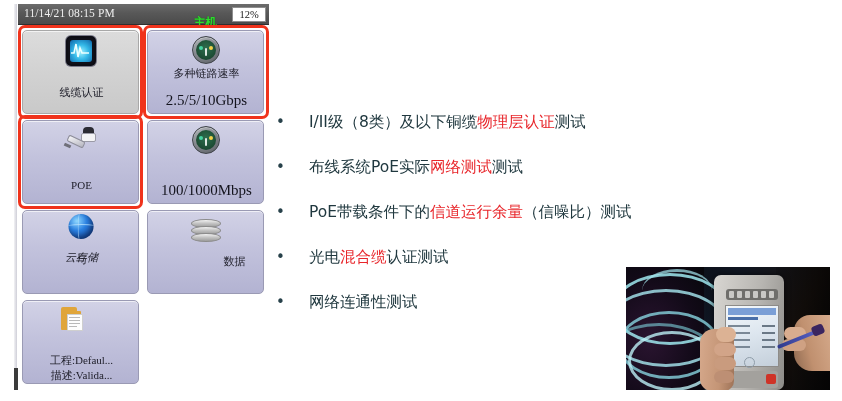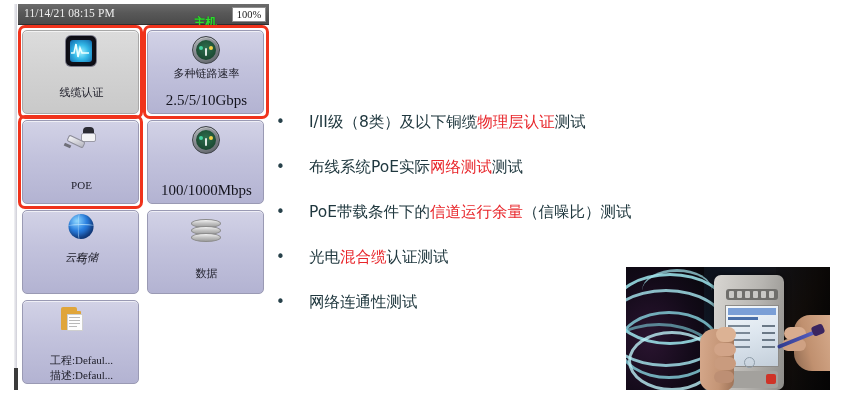"100%" div { text: 100% -> 12% }
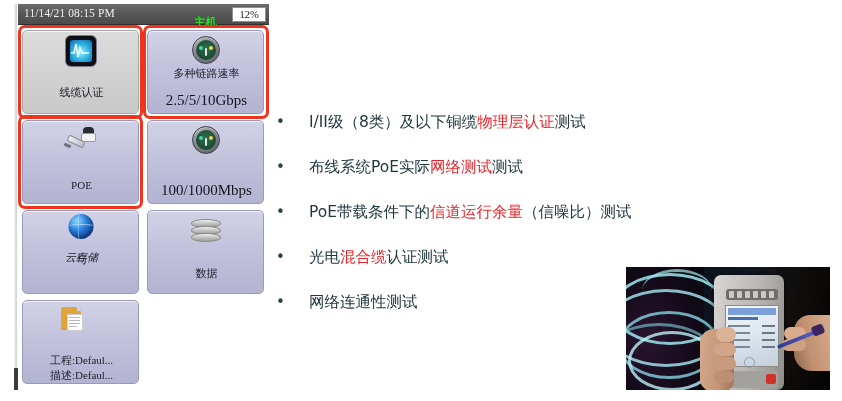"数据" div.cell-label { margin-left: none -> 28px; top: 56px -> 44px }
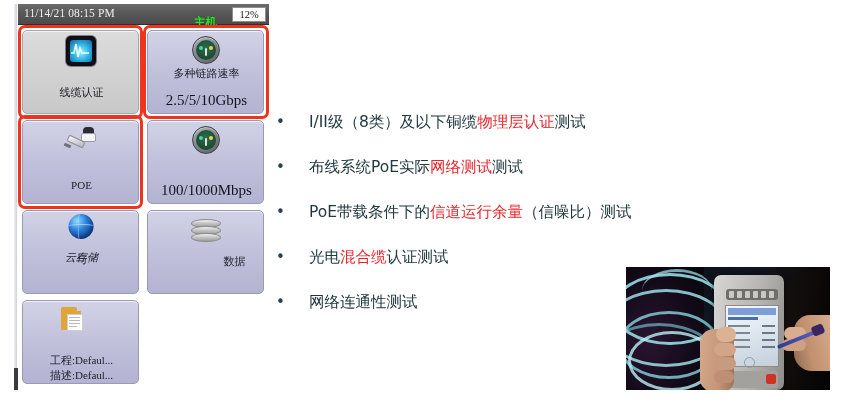"描述:Defaul..." div.cell-label { text: :Defaul -> :Valida }
